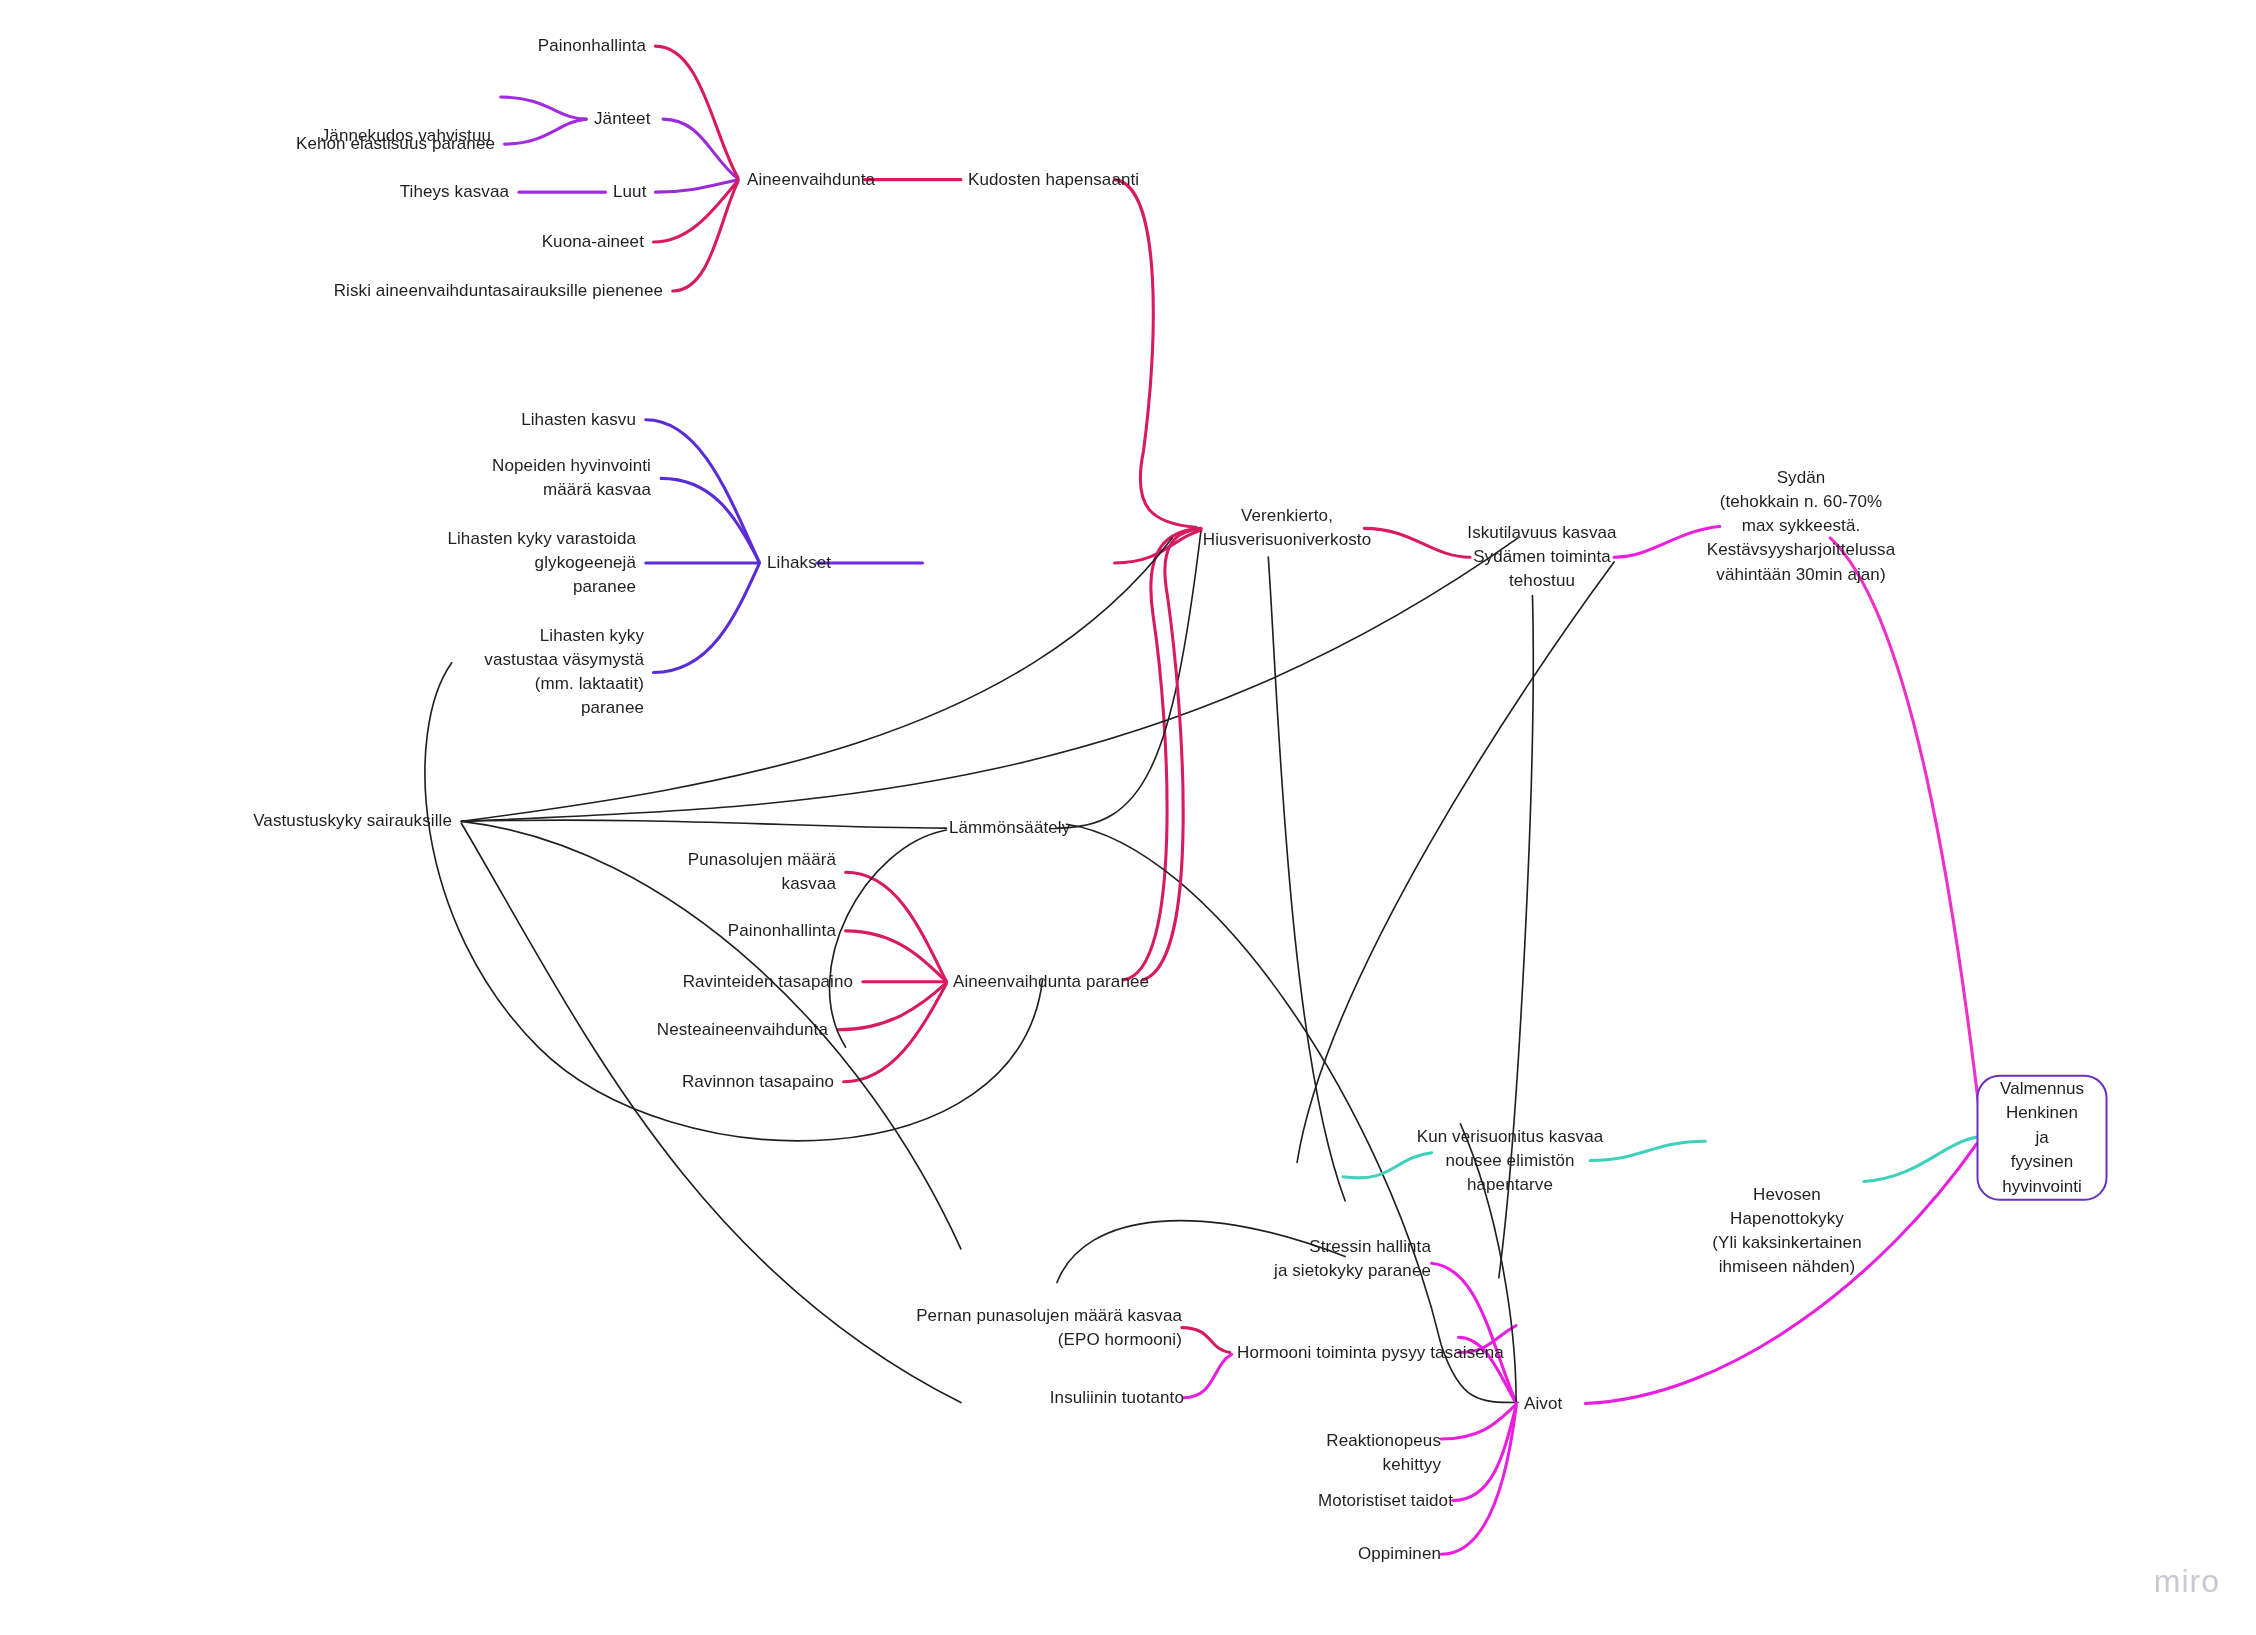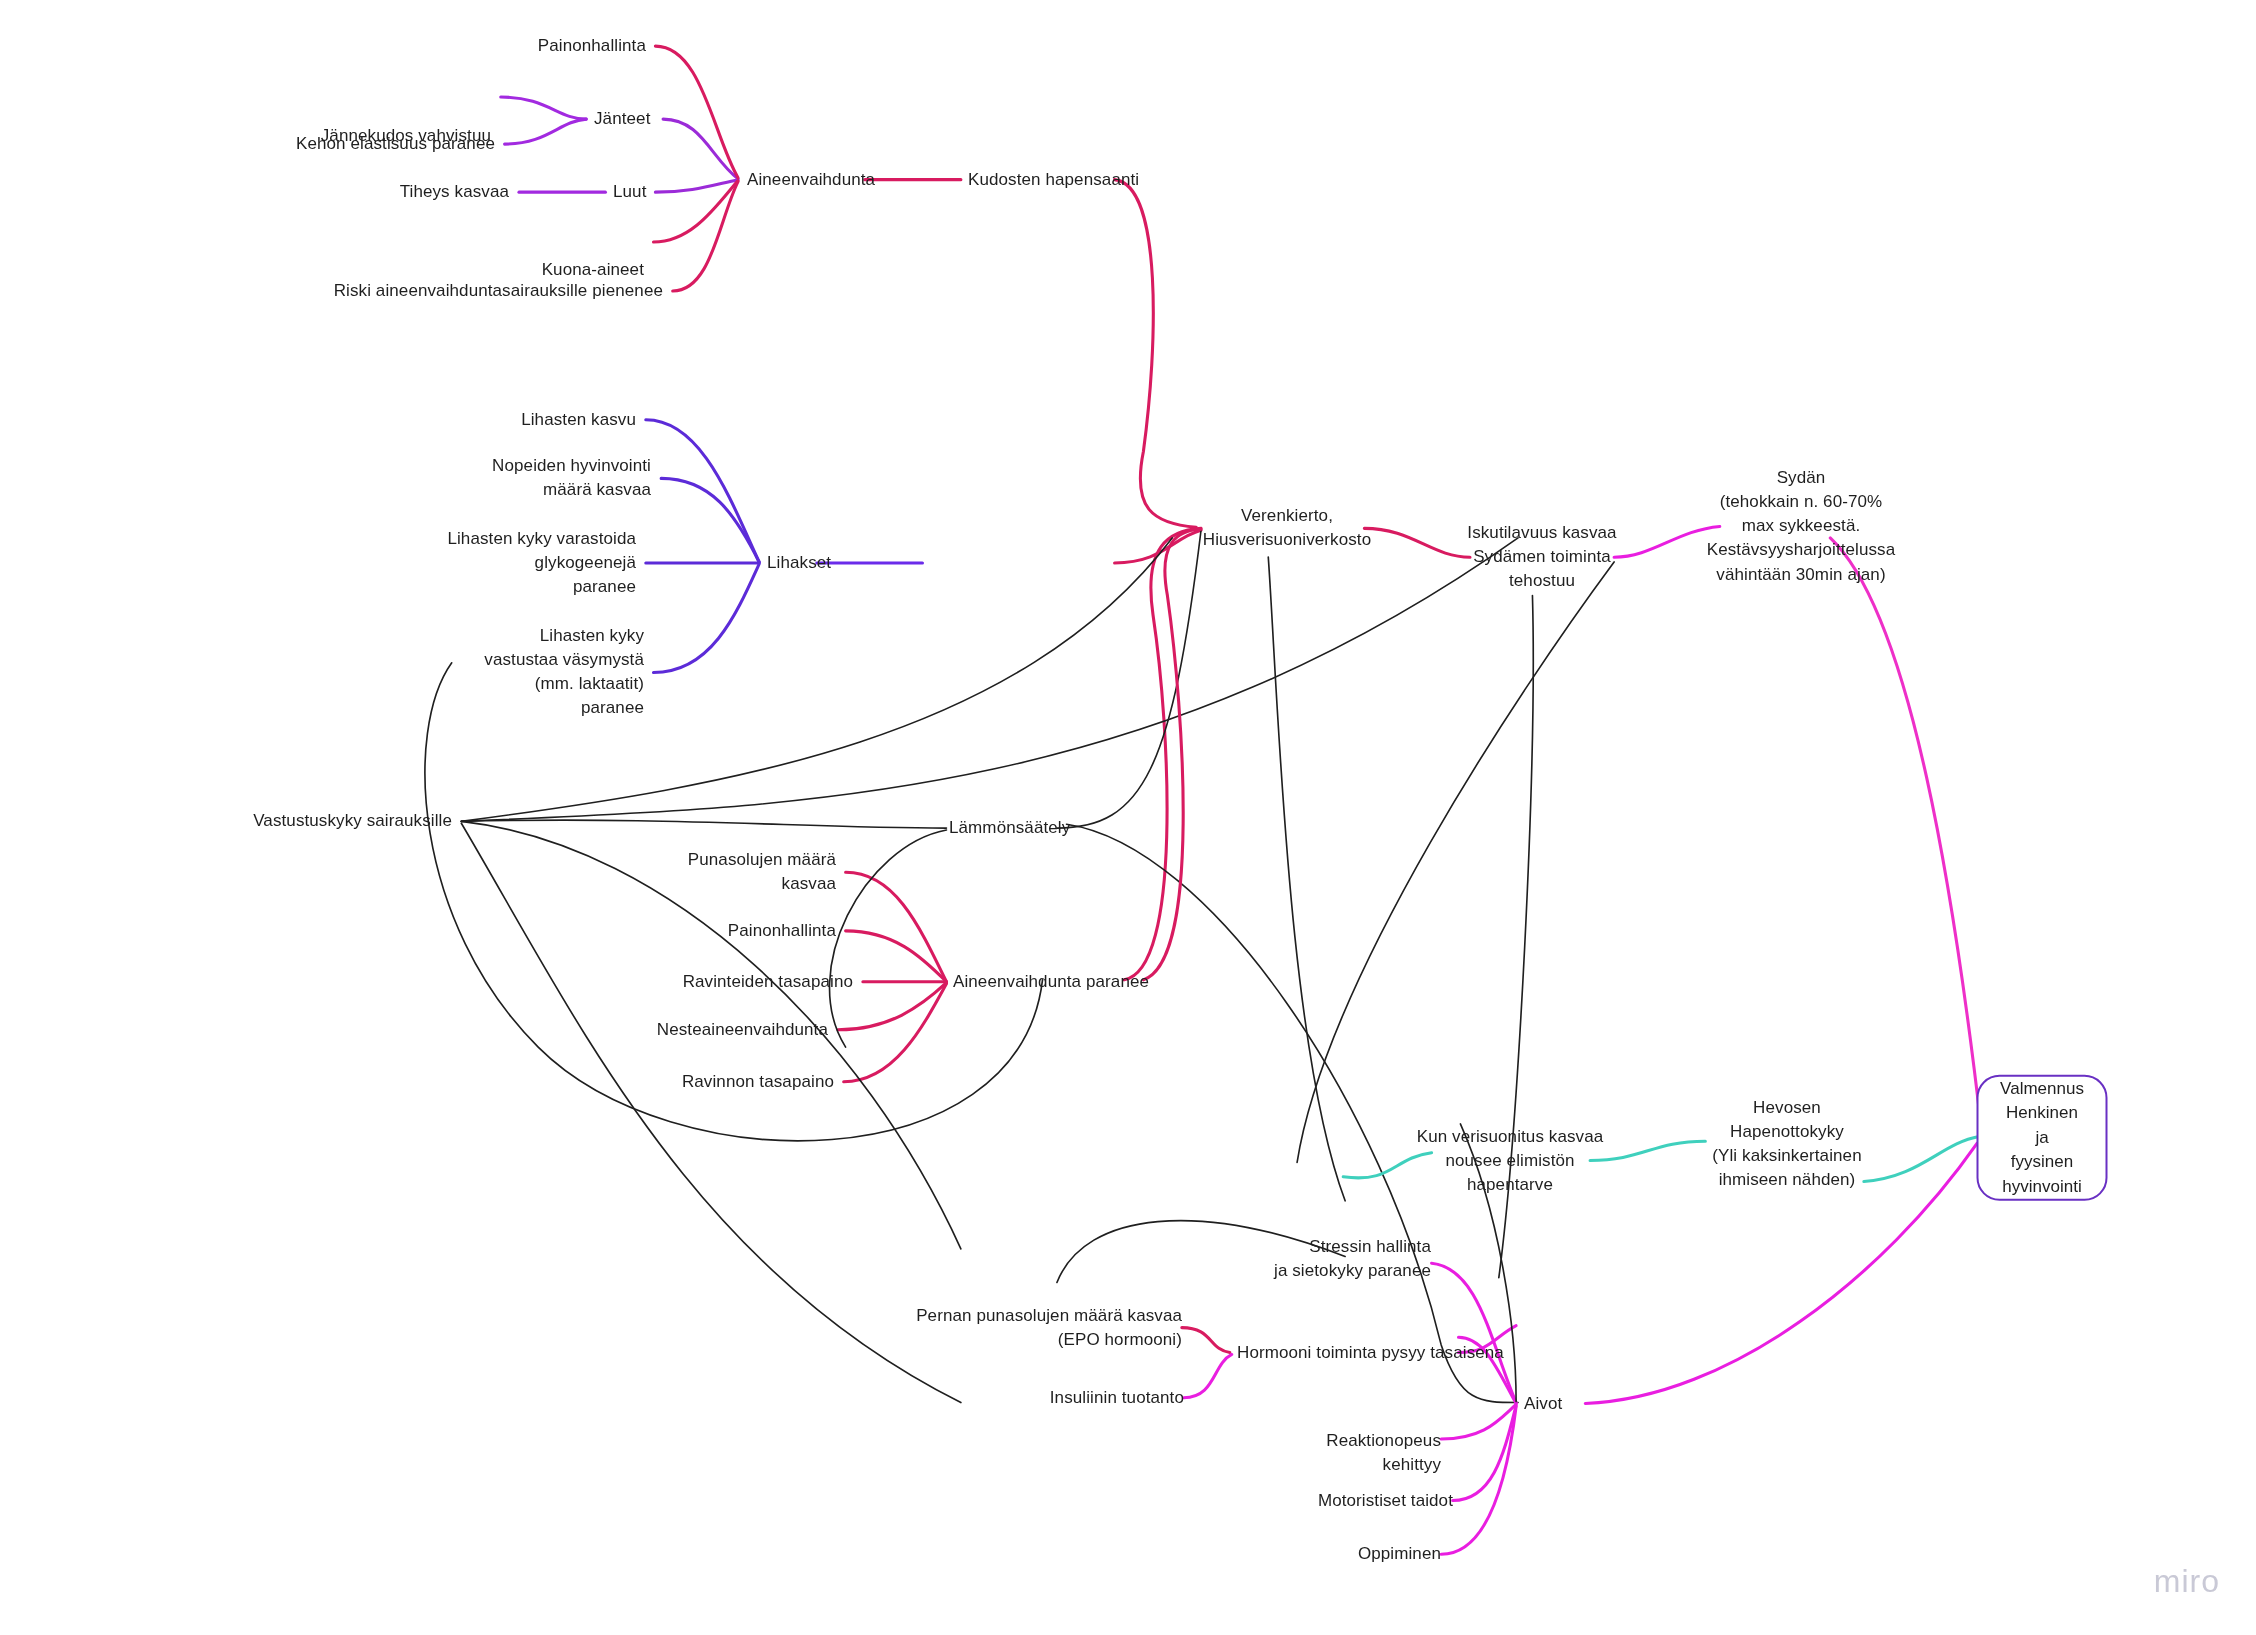"Kuona-aineet" div.node { margin-top: 28px -> none }
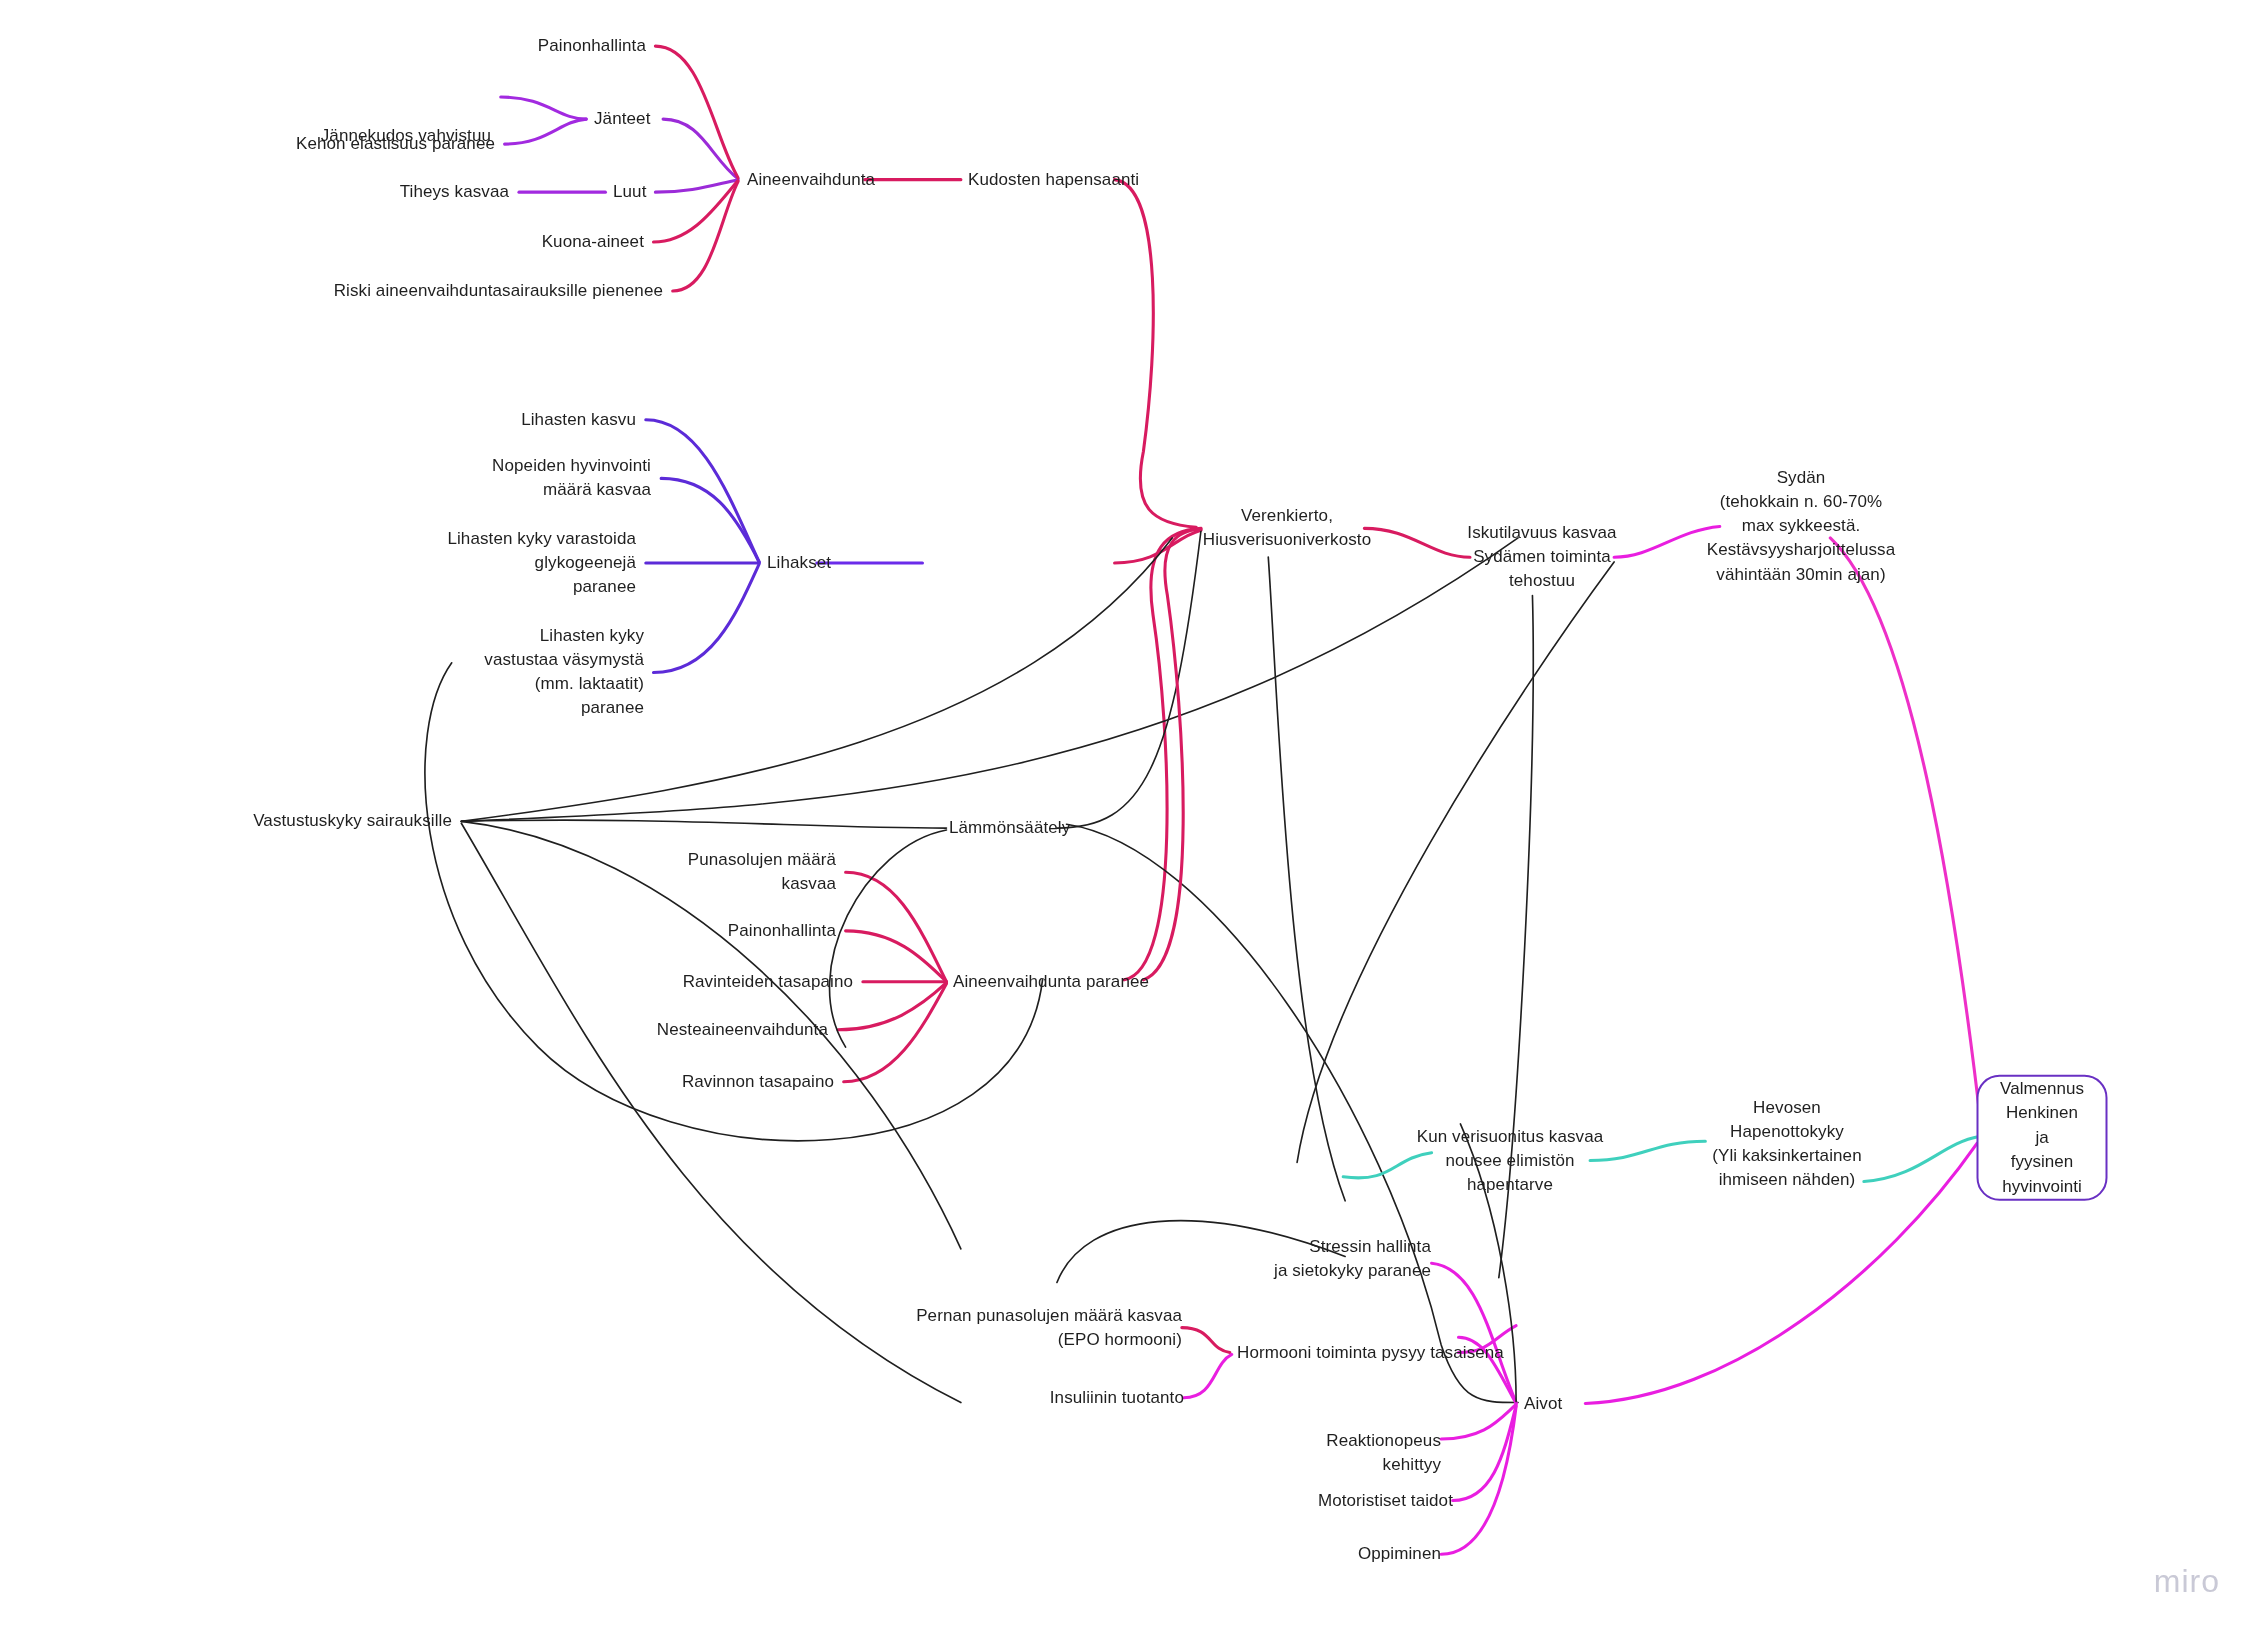"Hevosen" div.node { top: 1144px -> 1231px }
